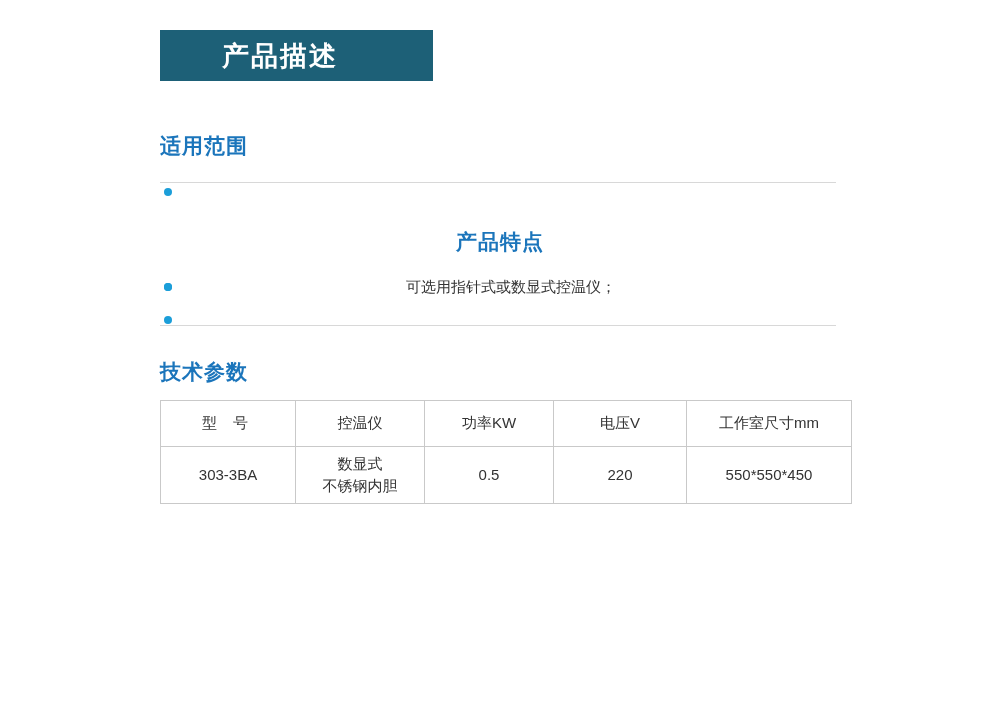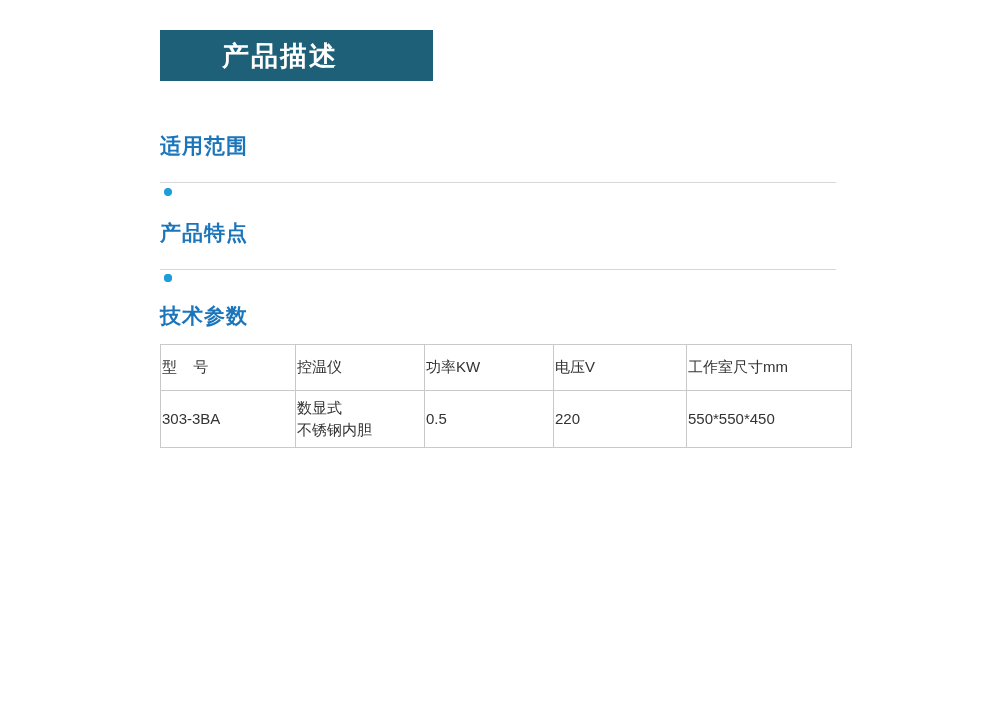"产品特点" .sec-feature { margin-top: 36px -> 45px; text-align: none -> center }
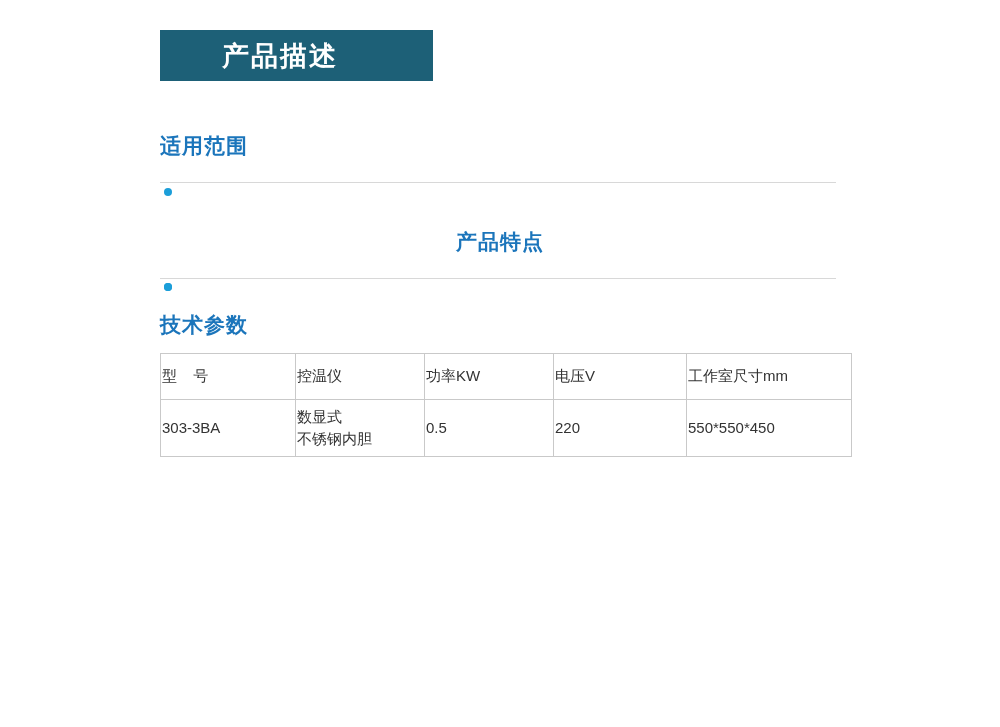"可选用指针式或数显式控温仪；" li.bullet-item { html: none -> <li> <span></span> <span>可选用指针式或数显式控温仪；</span> </li> }
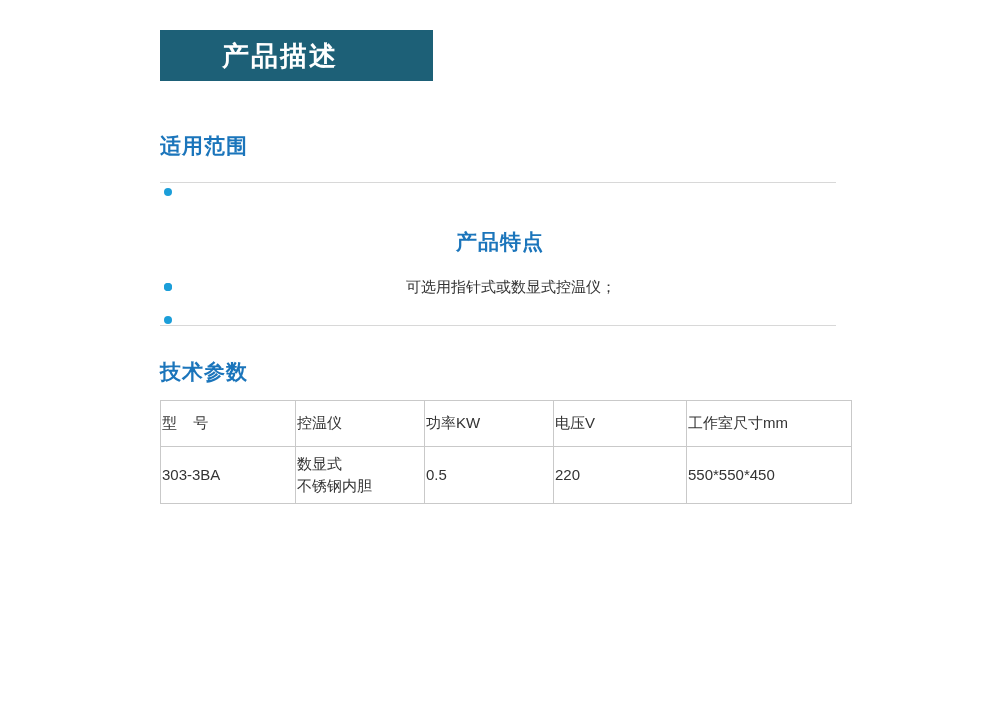"型 号" .spec-table th, .spec-table td { text-align: left -> center }
